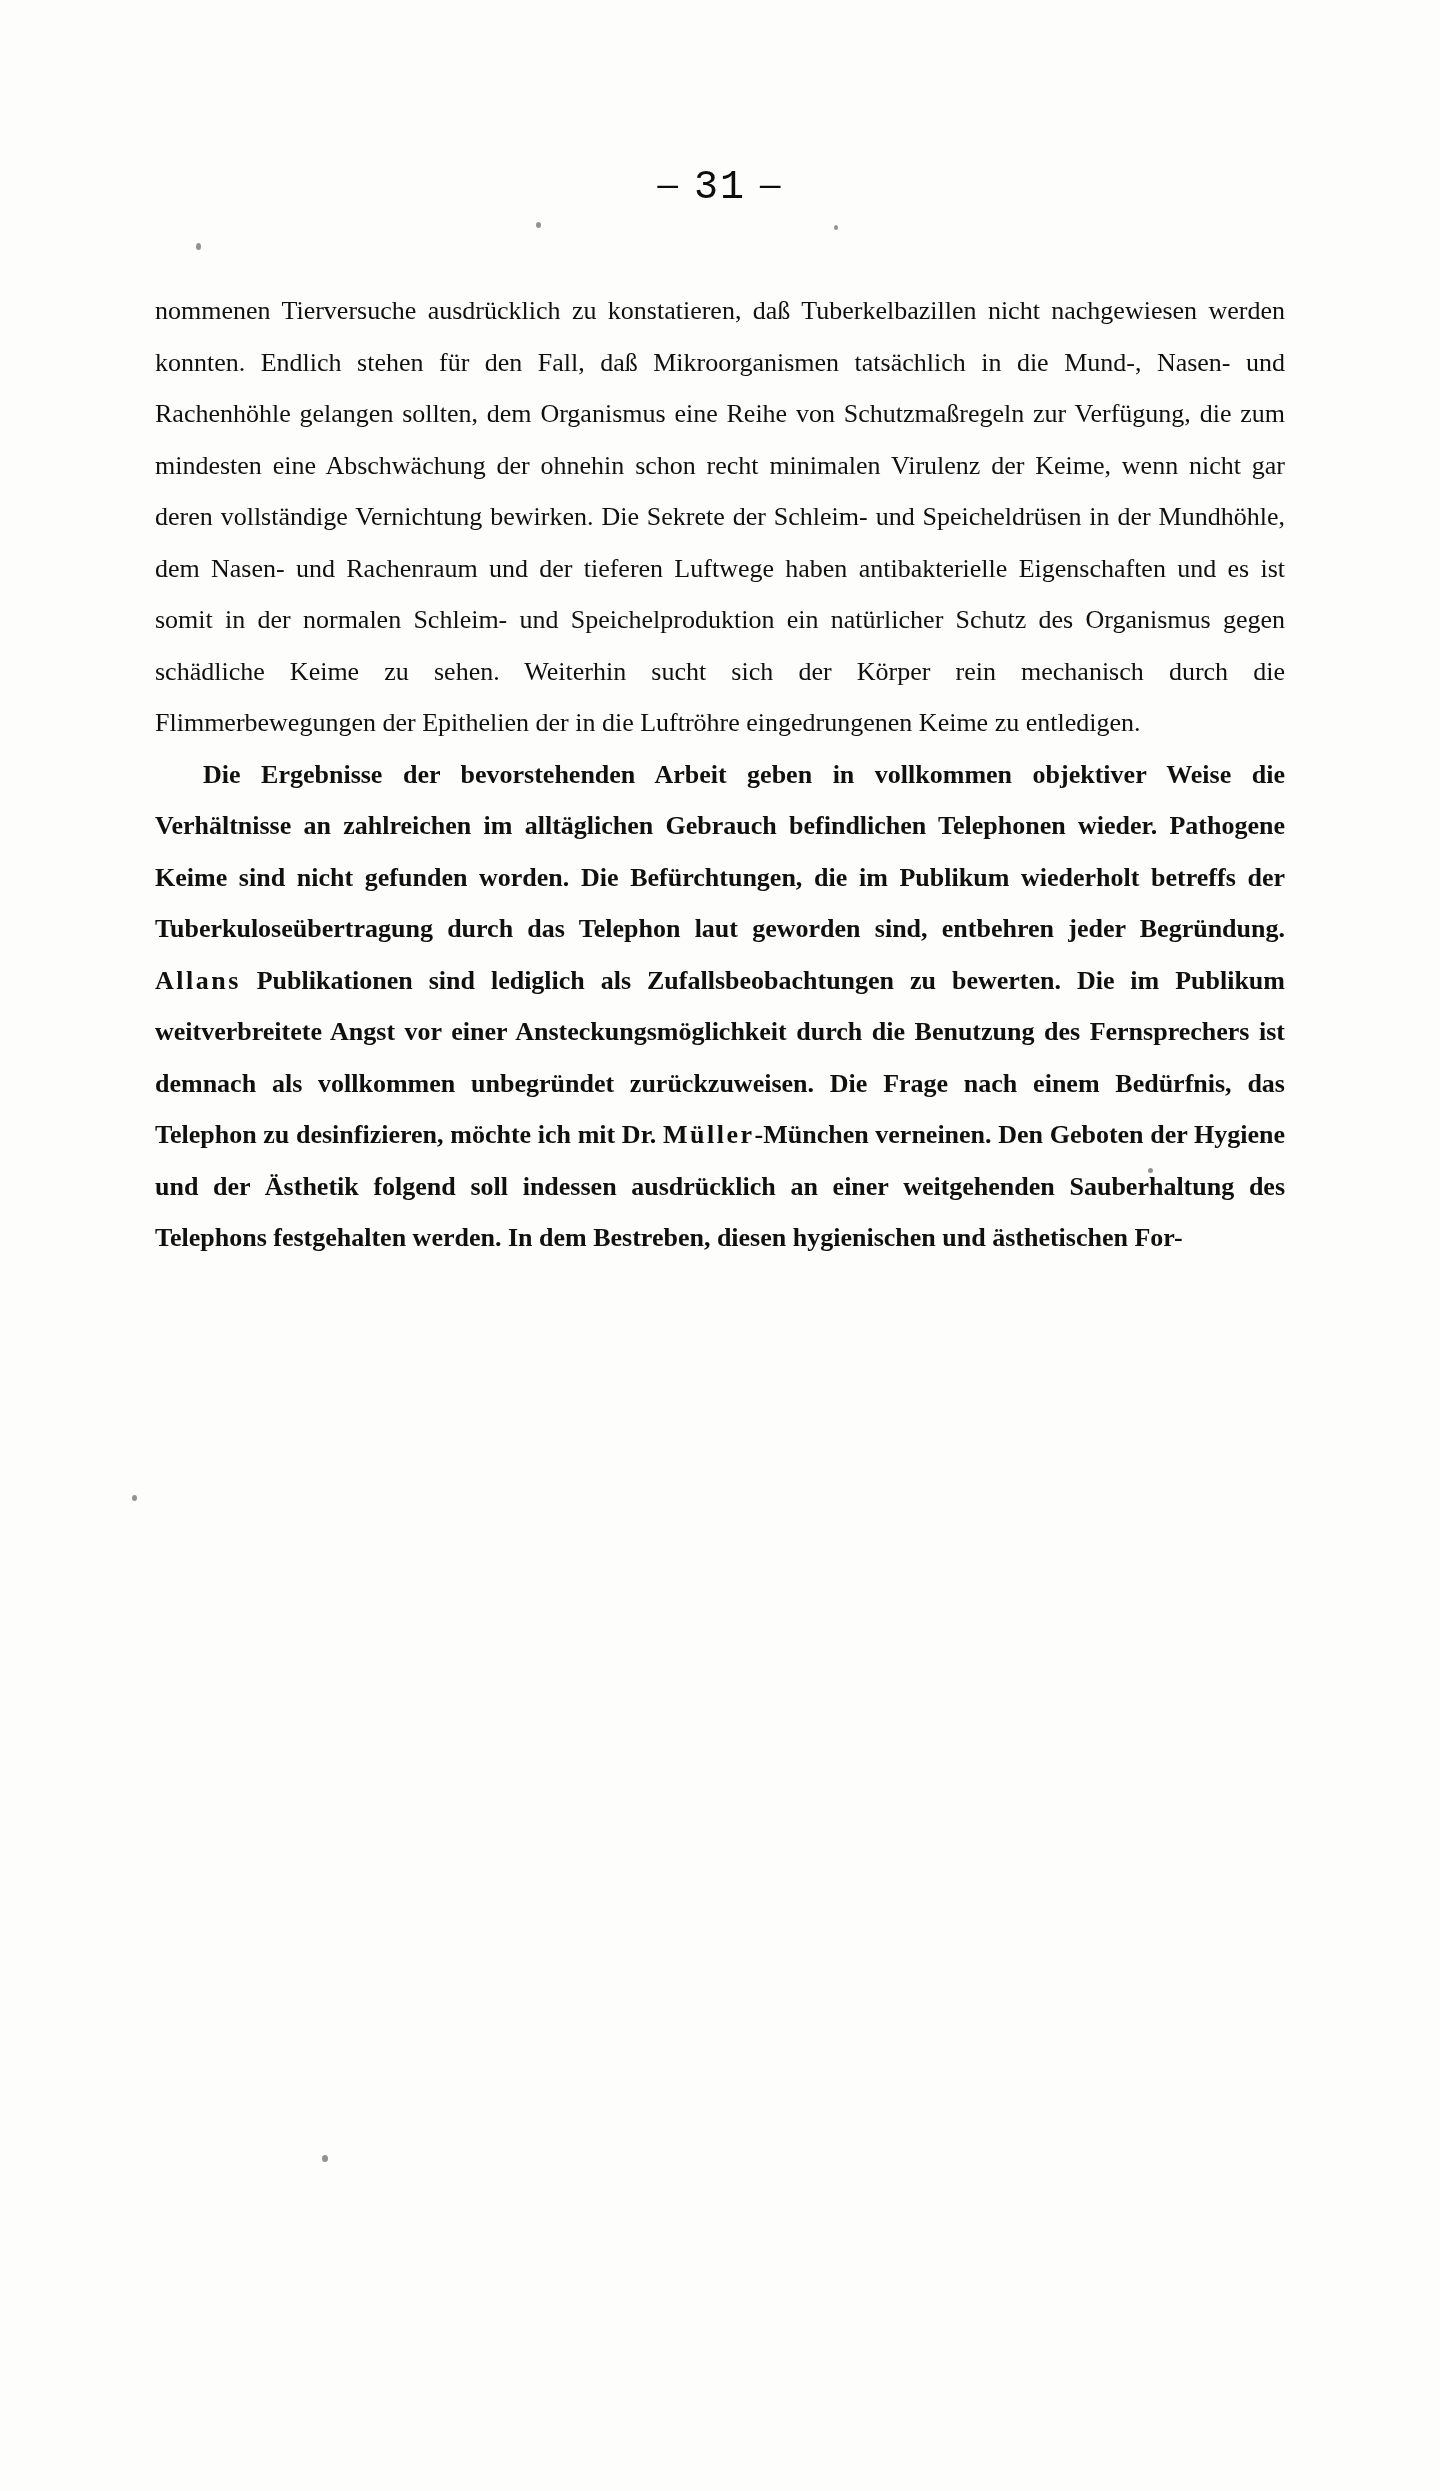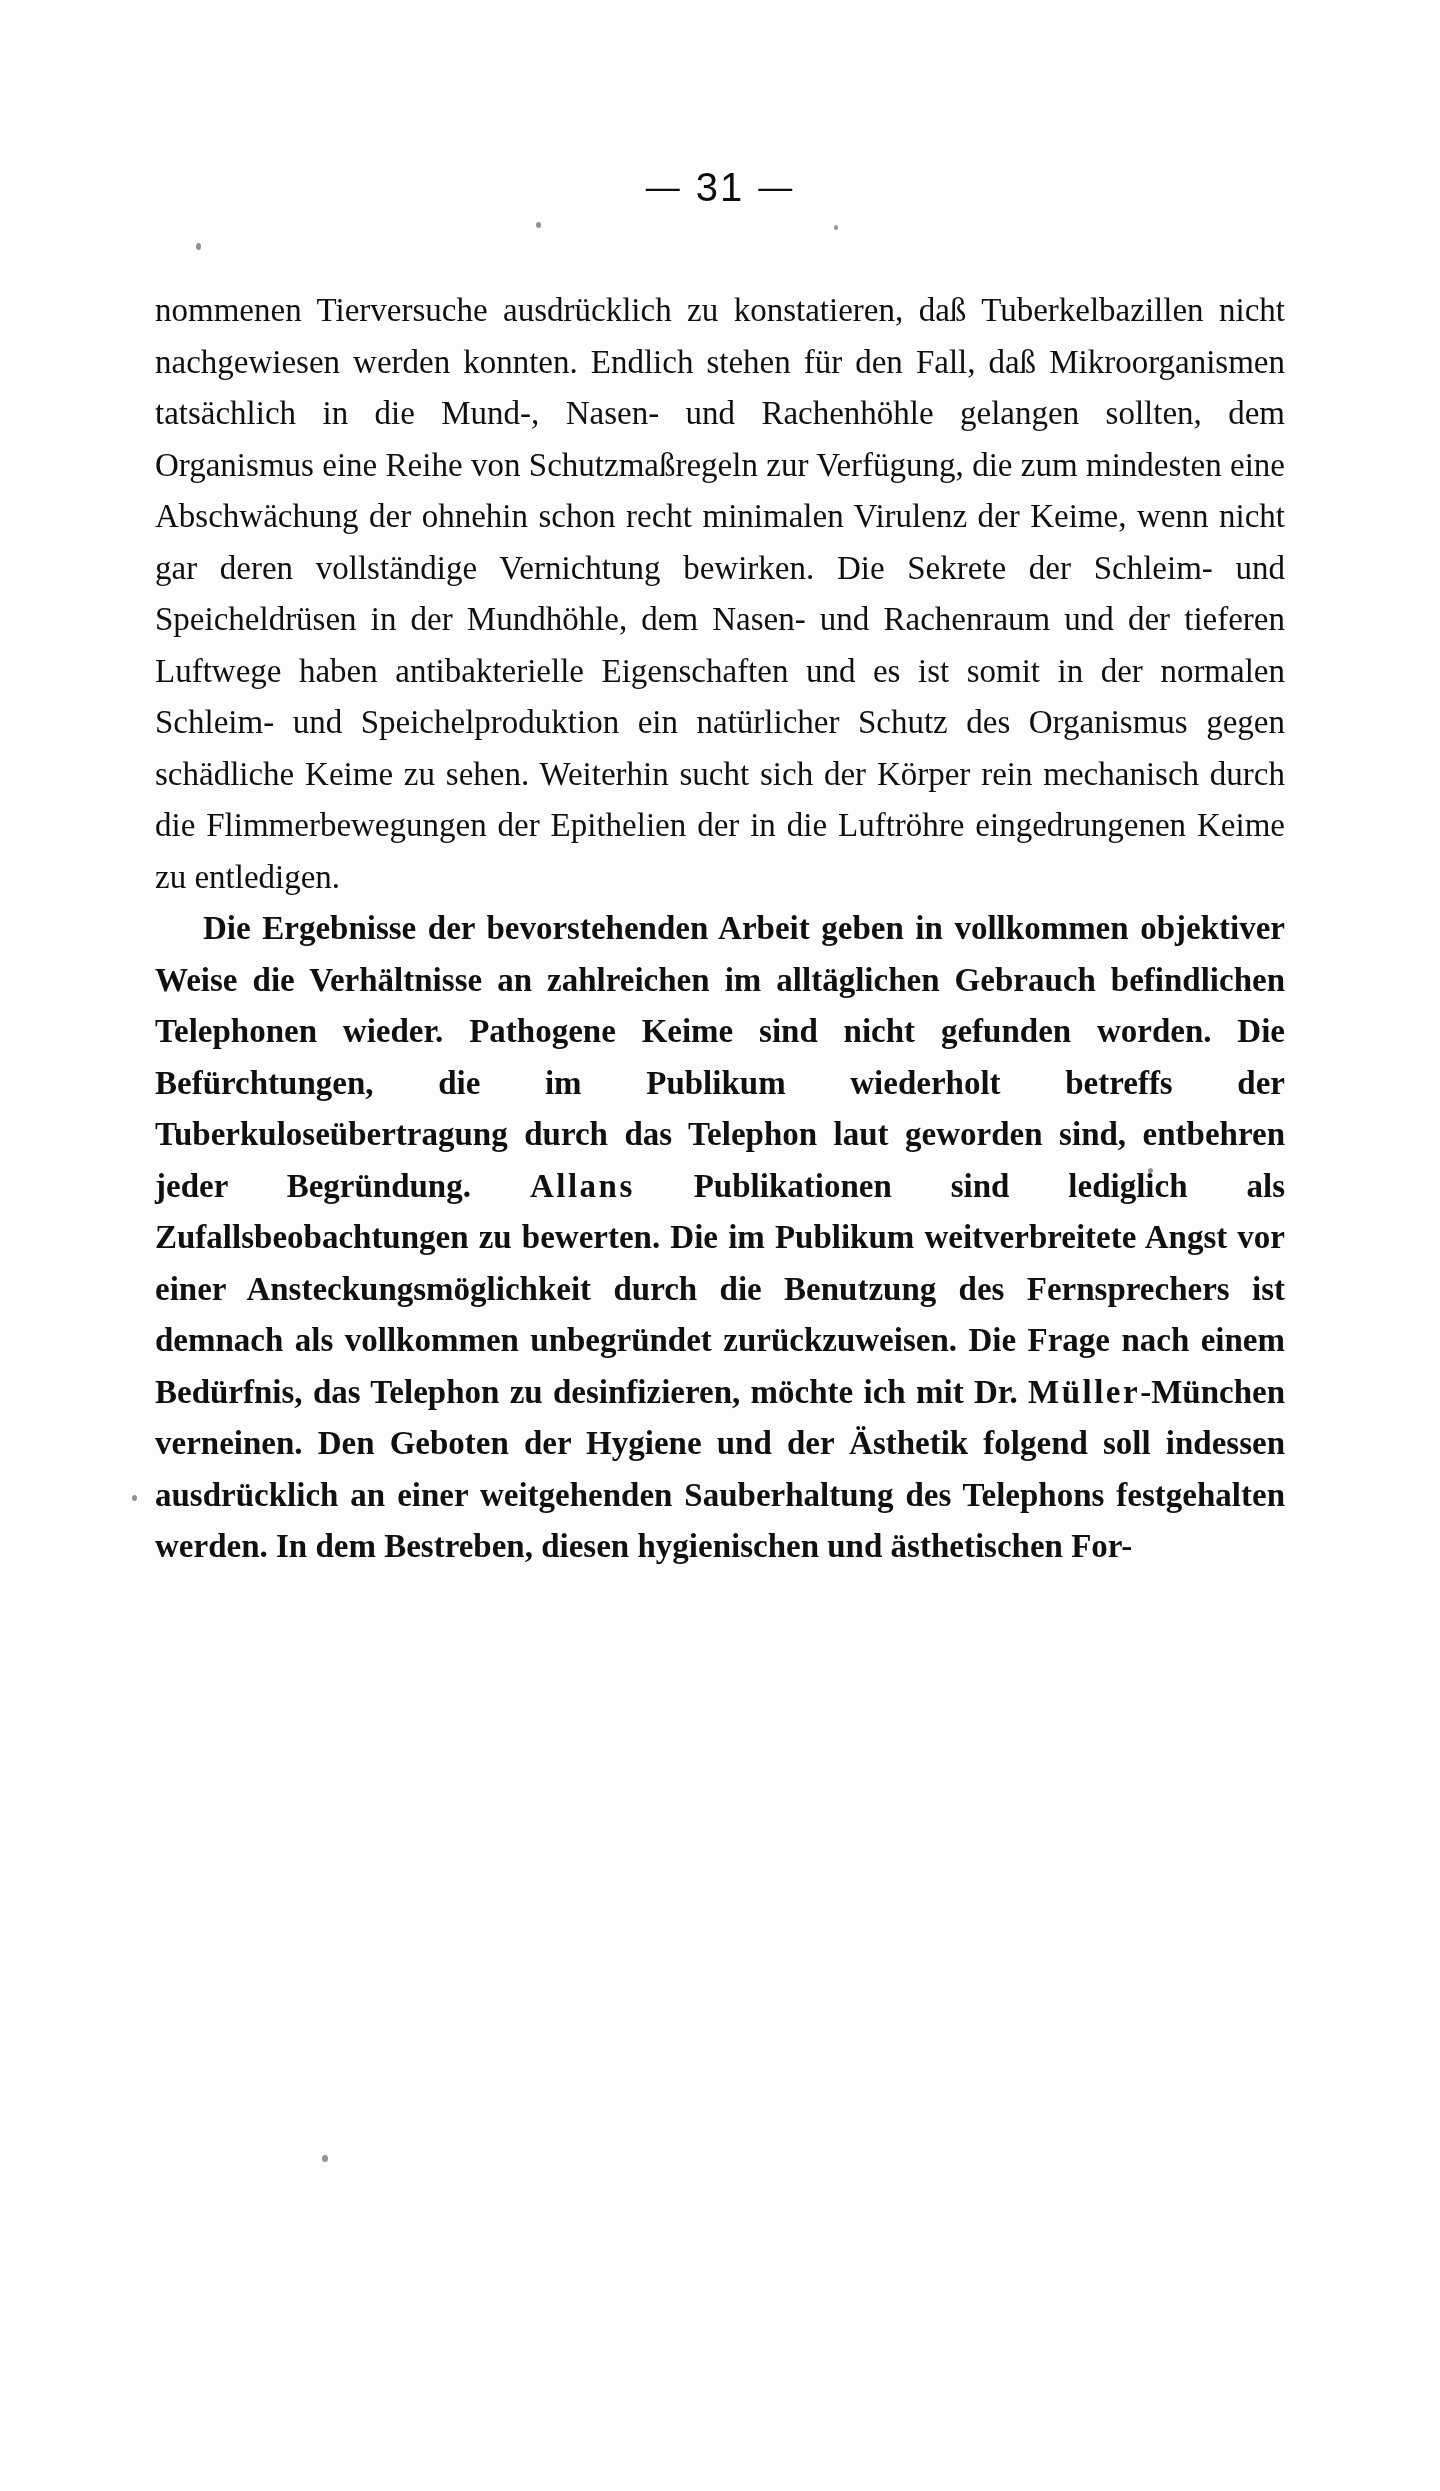"— 31 —" .page-number { font-family: Liberation Sans, sans-serif -> Liberation Mono, monospace }
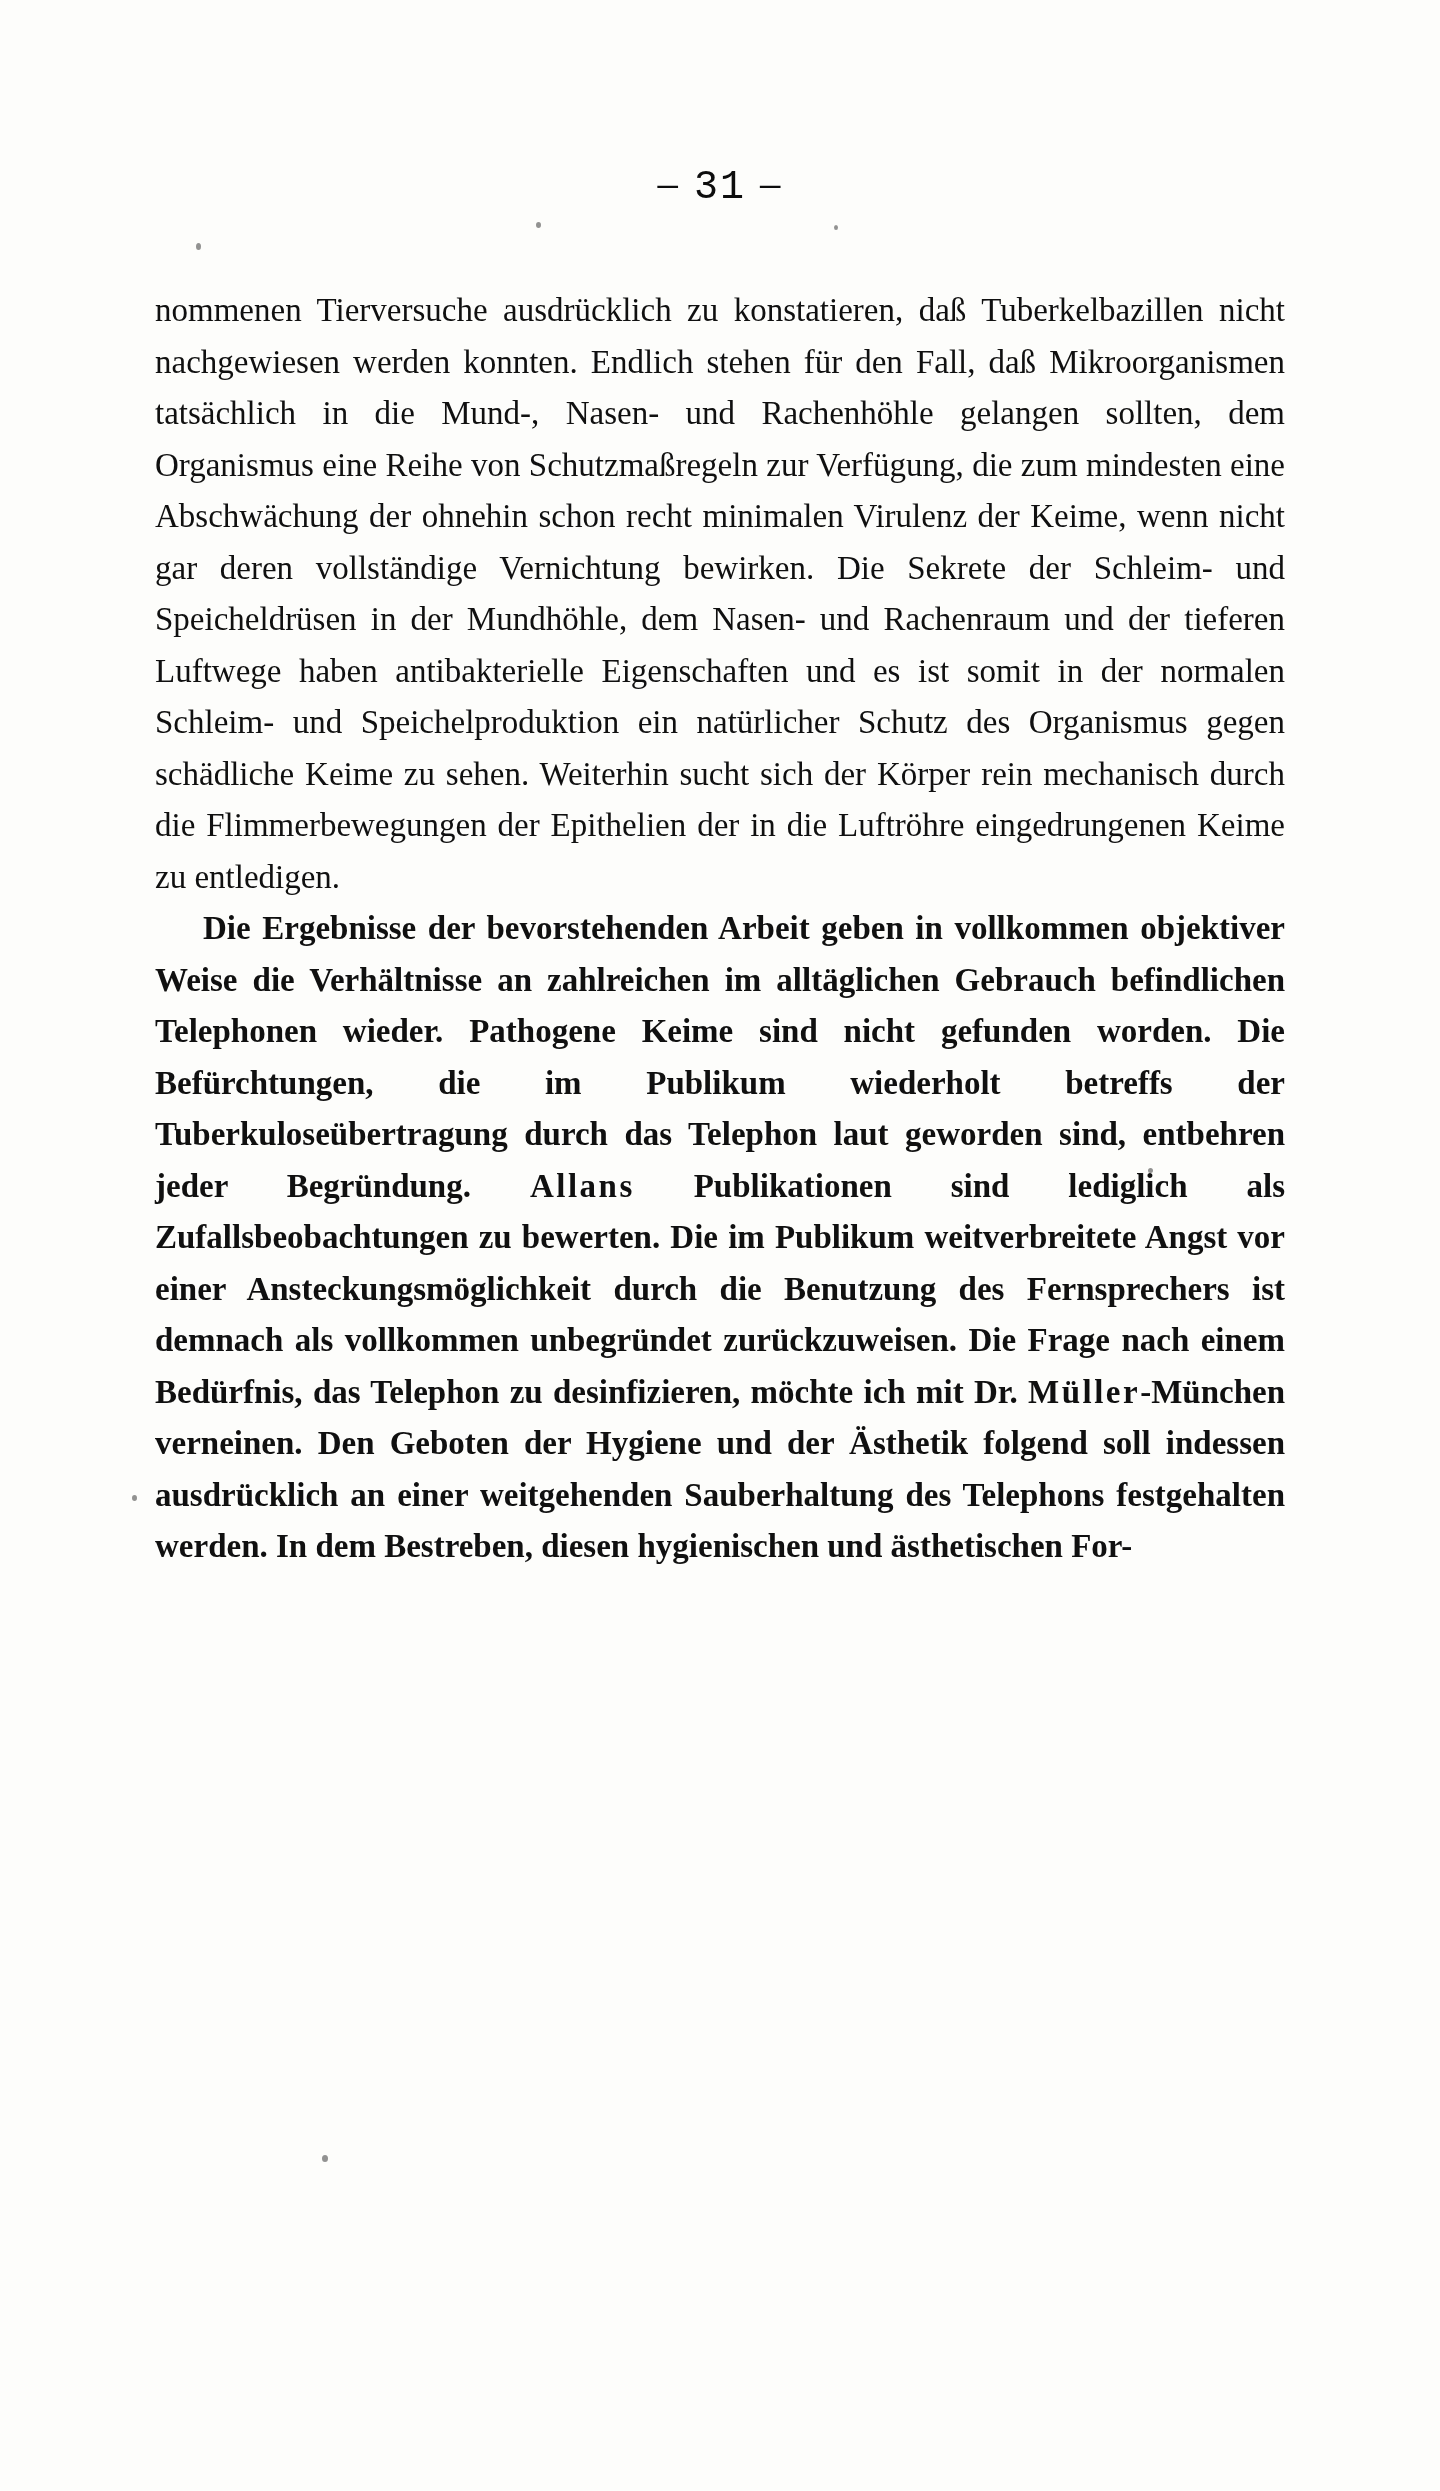"nommenen Tierversuche ausdrücklich zu" .body-text { font-size: 33px -> 26px }
